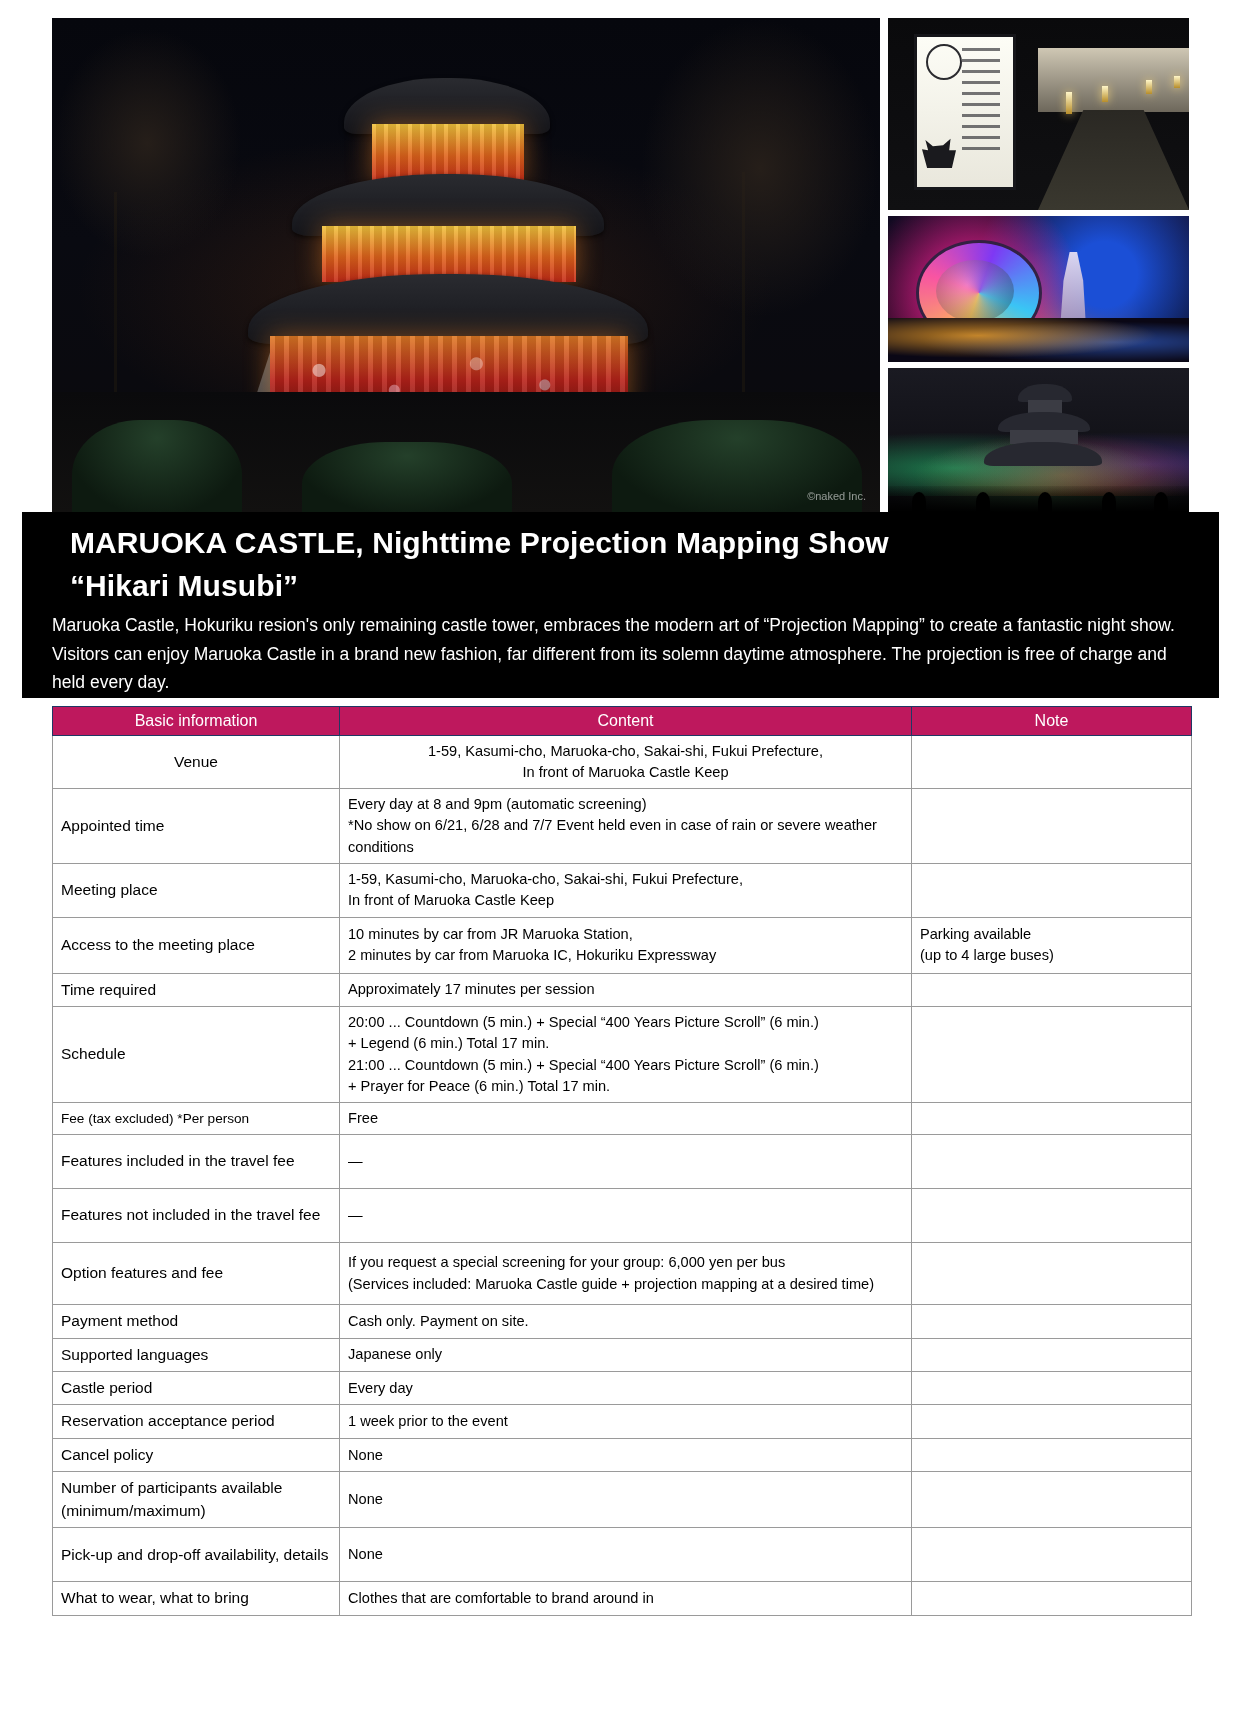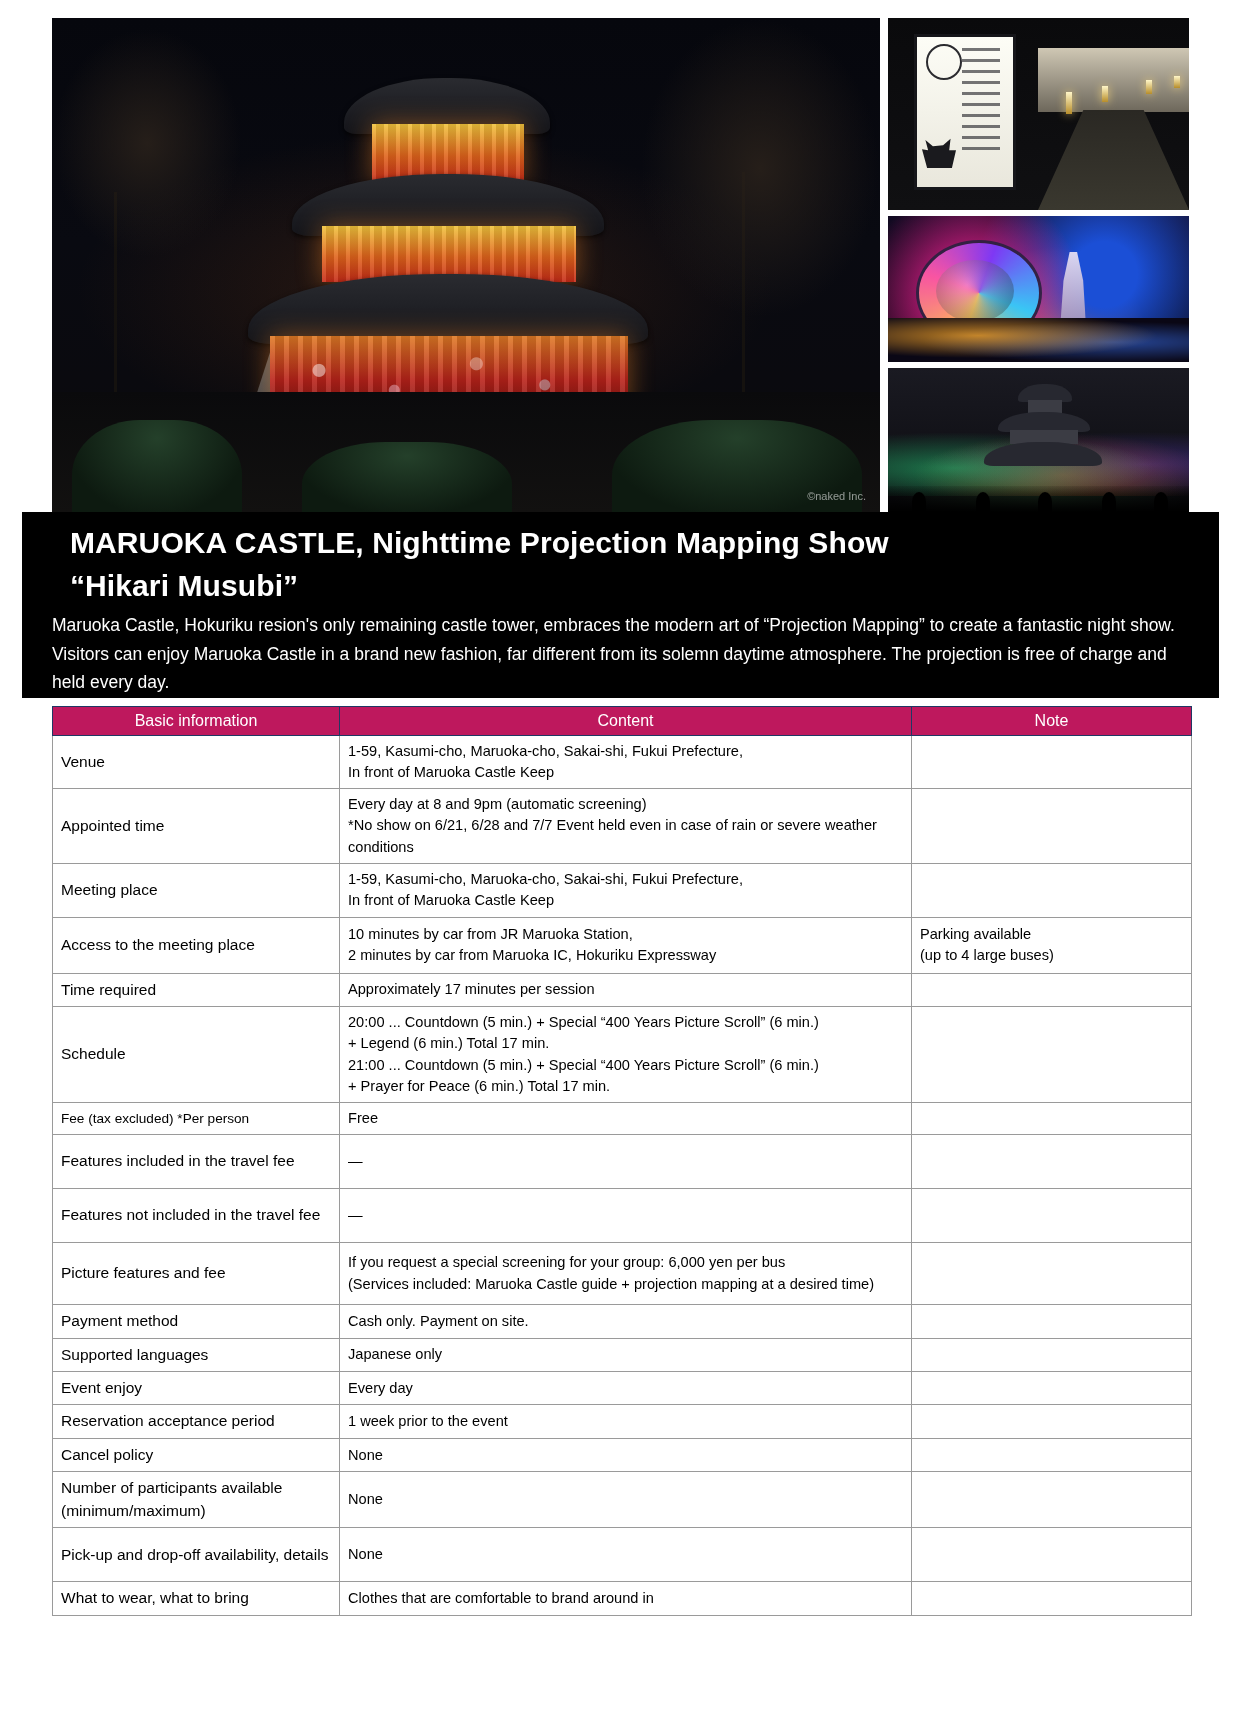"Venue" tr { text-align: none -> center }
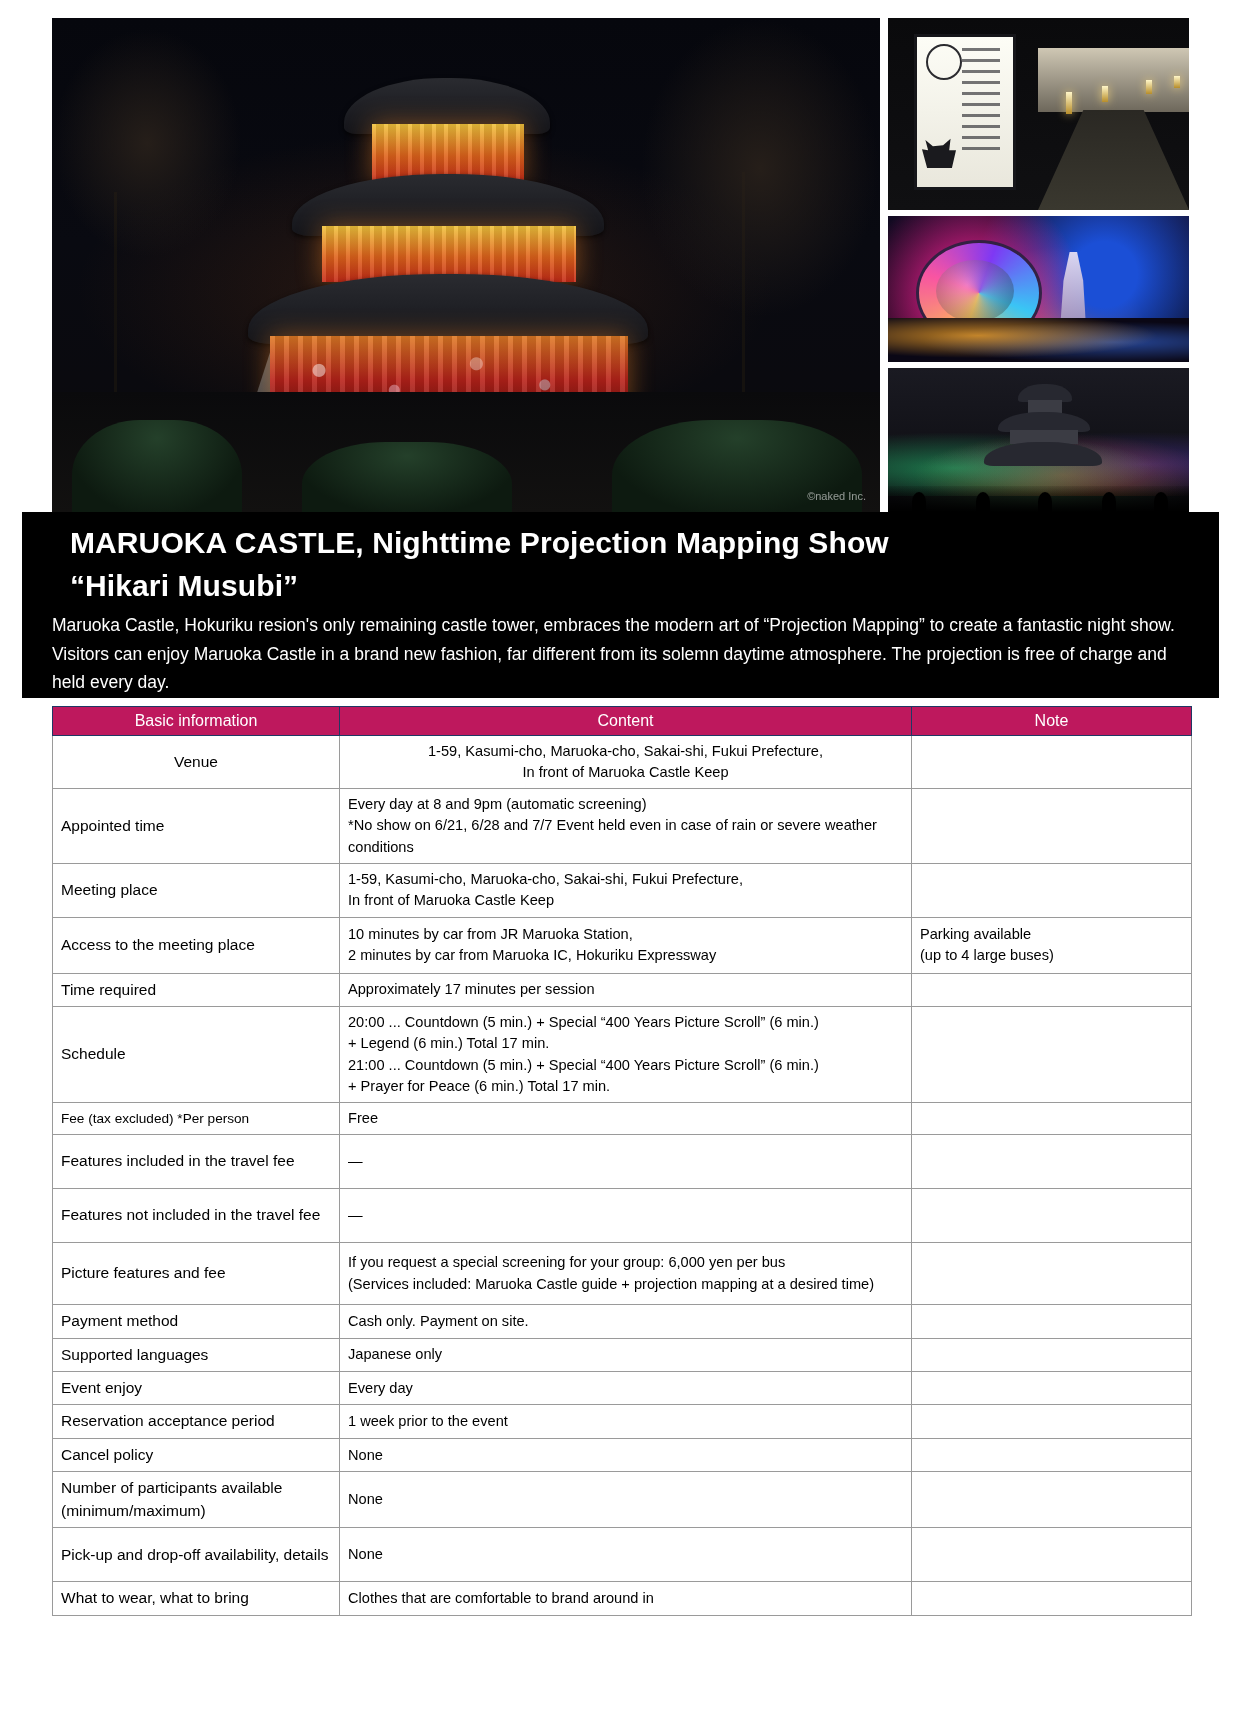"Picture features and fee" td.cell-label { text: Picture -> Option }
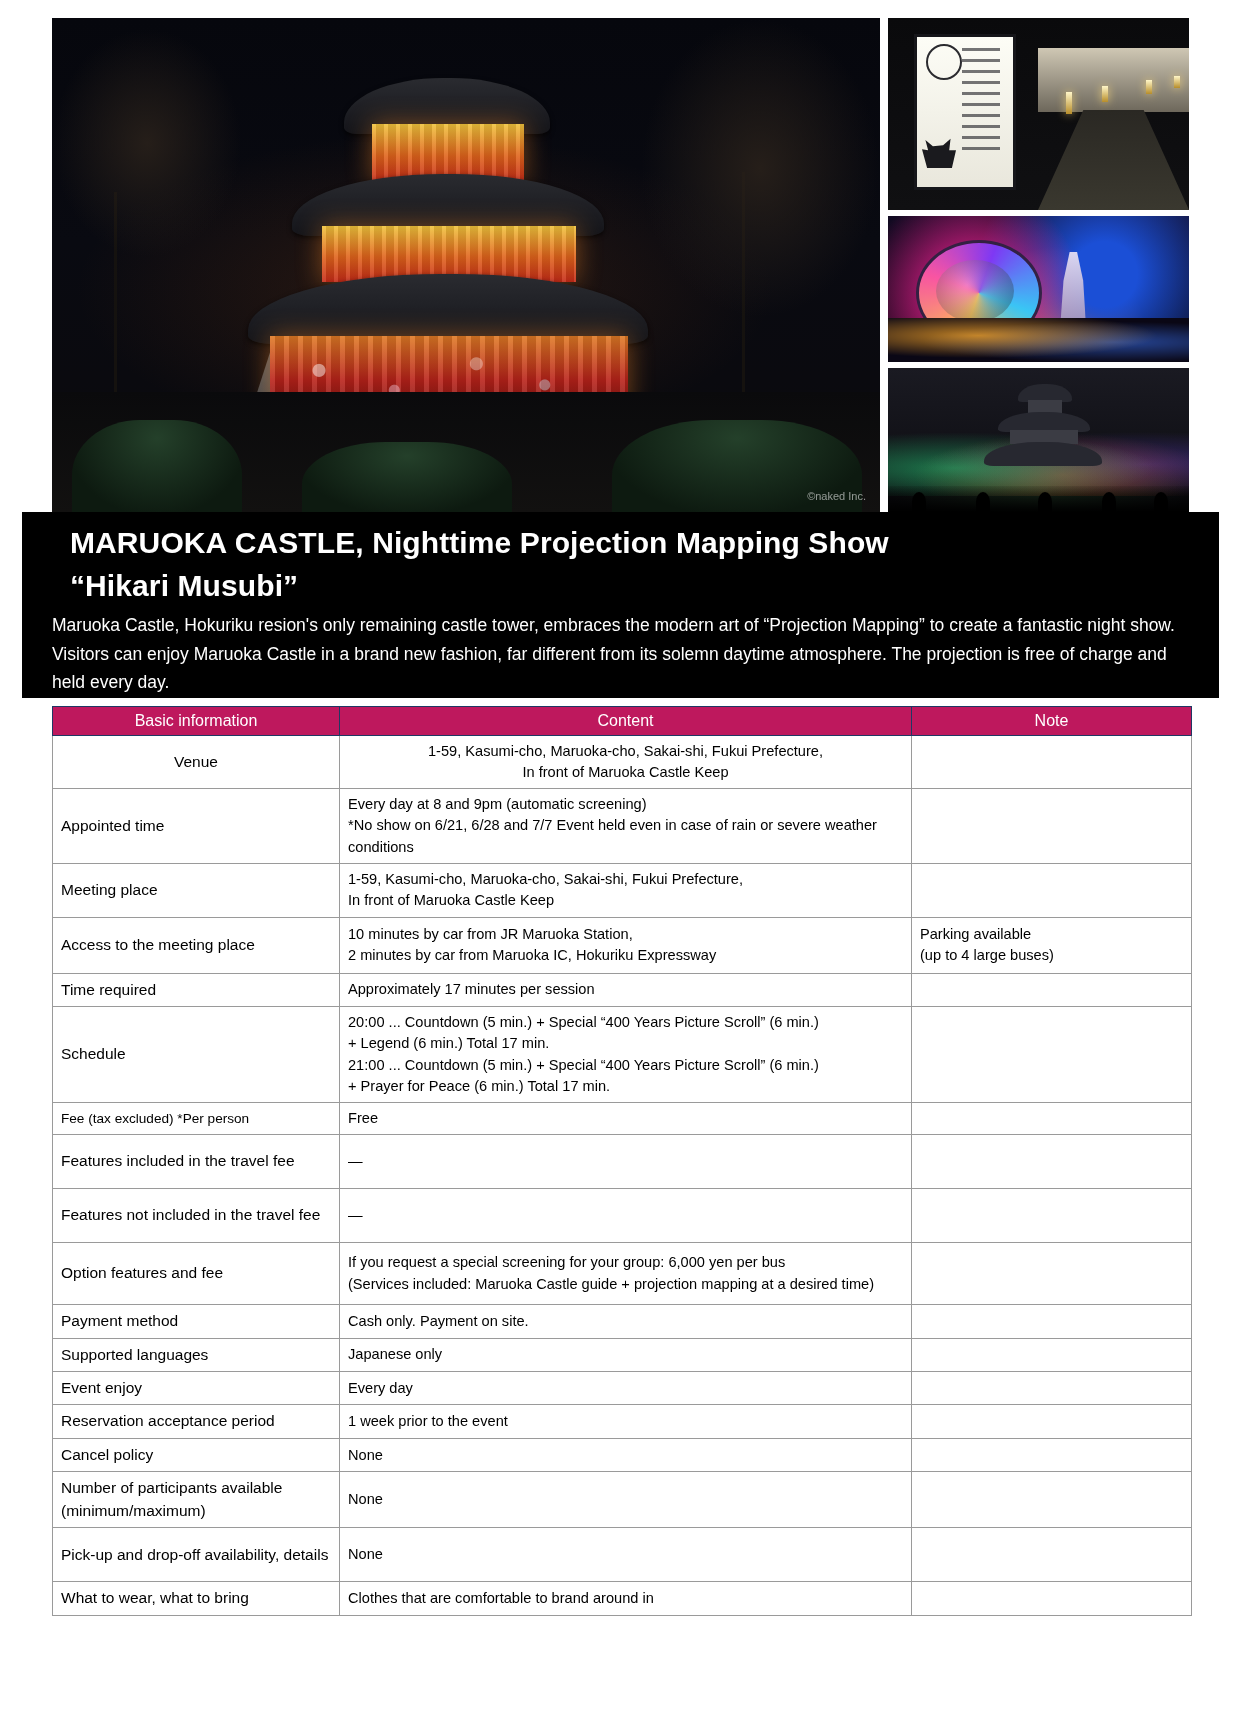"Event enjoy" td.cell-label { text: Event enjoy -> Castle period }
